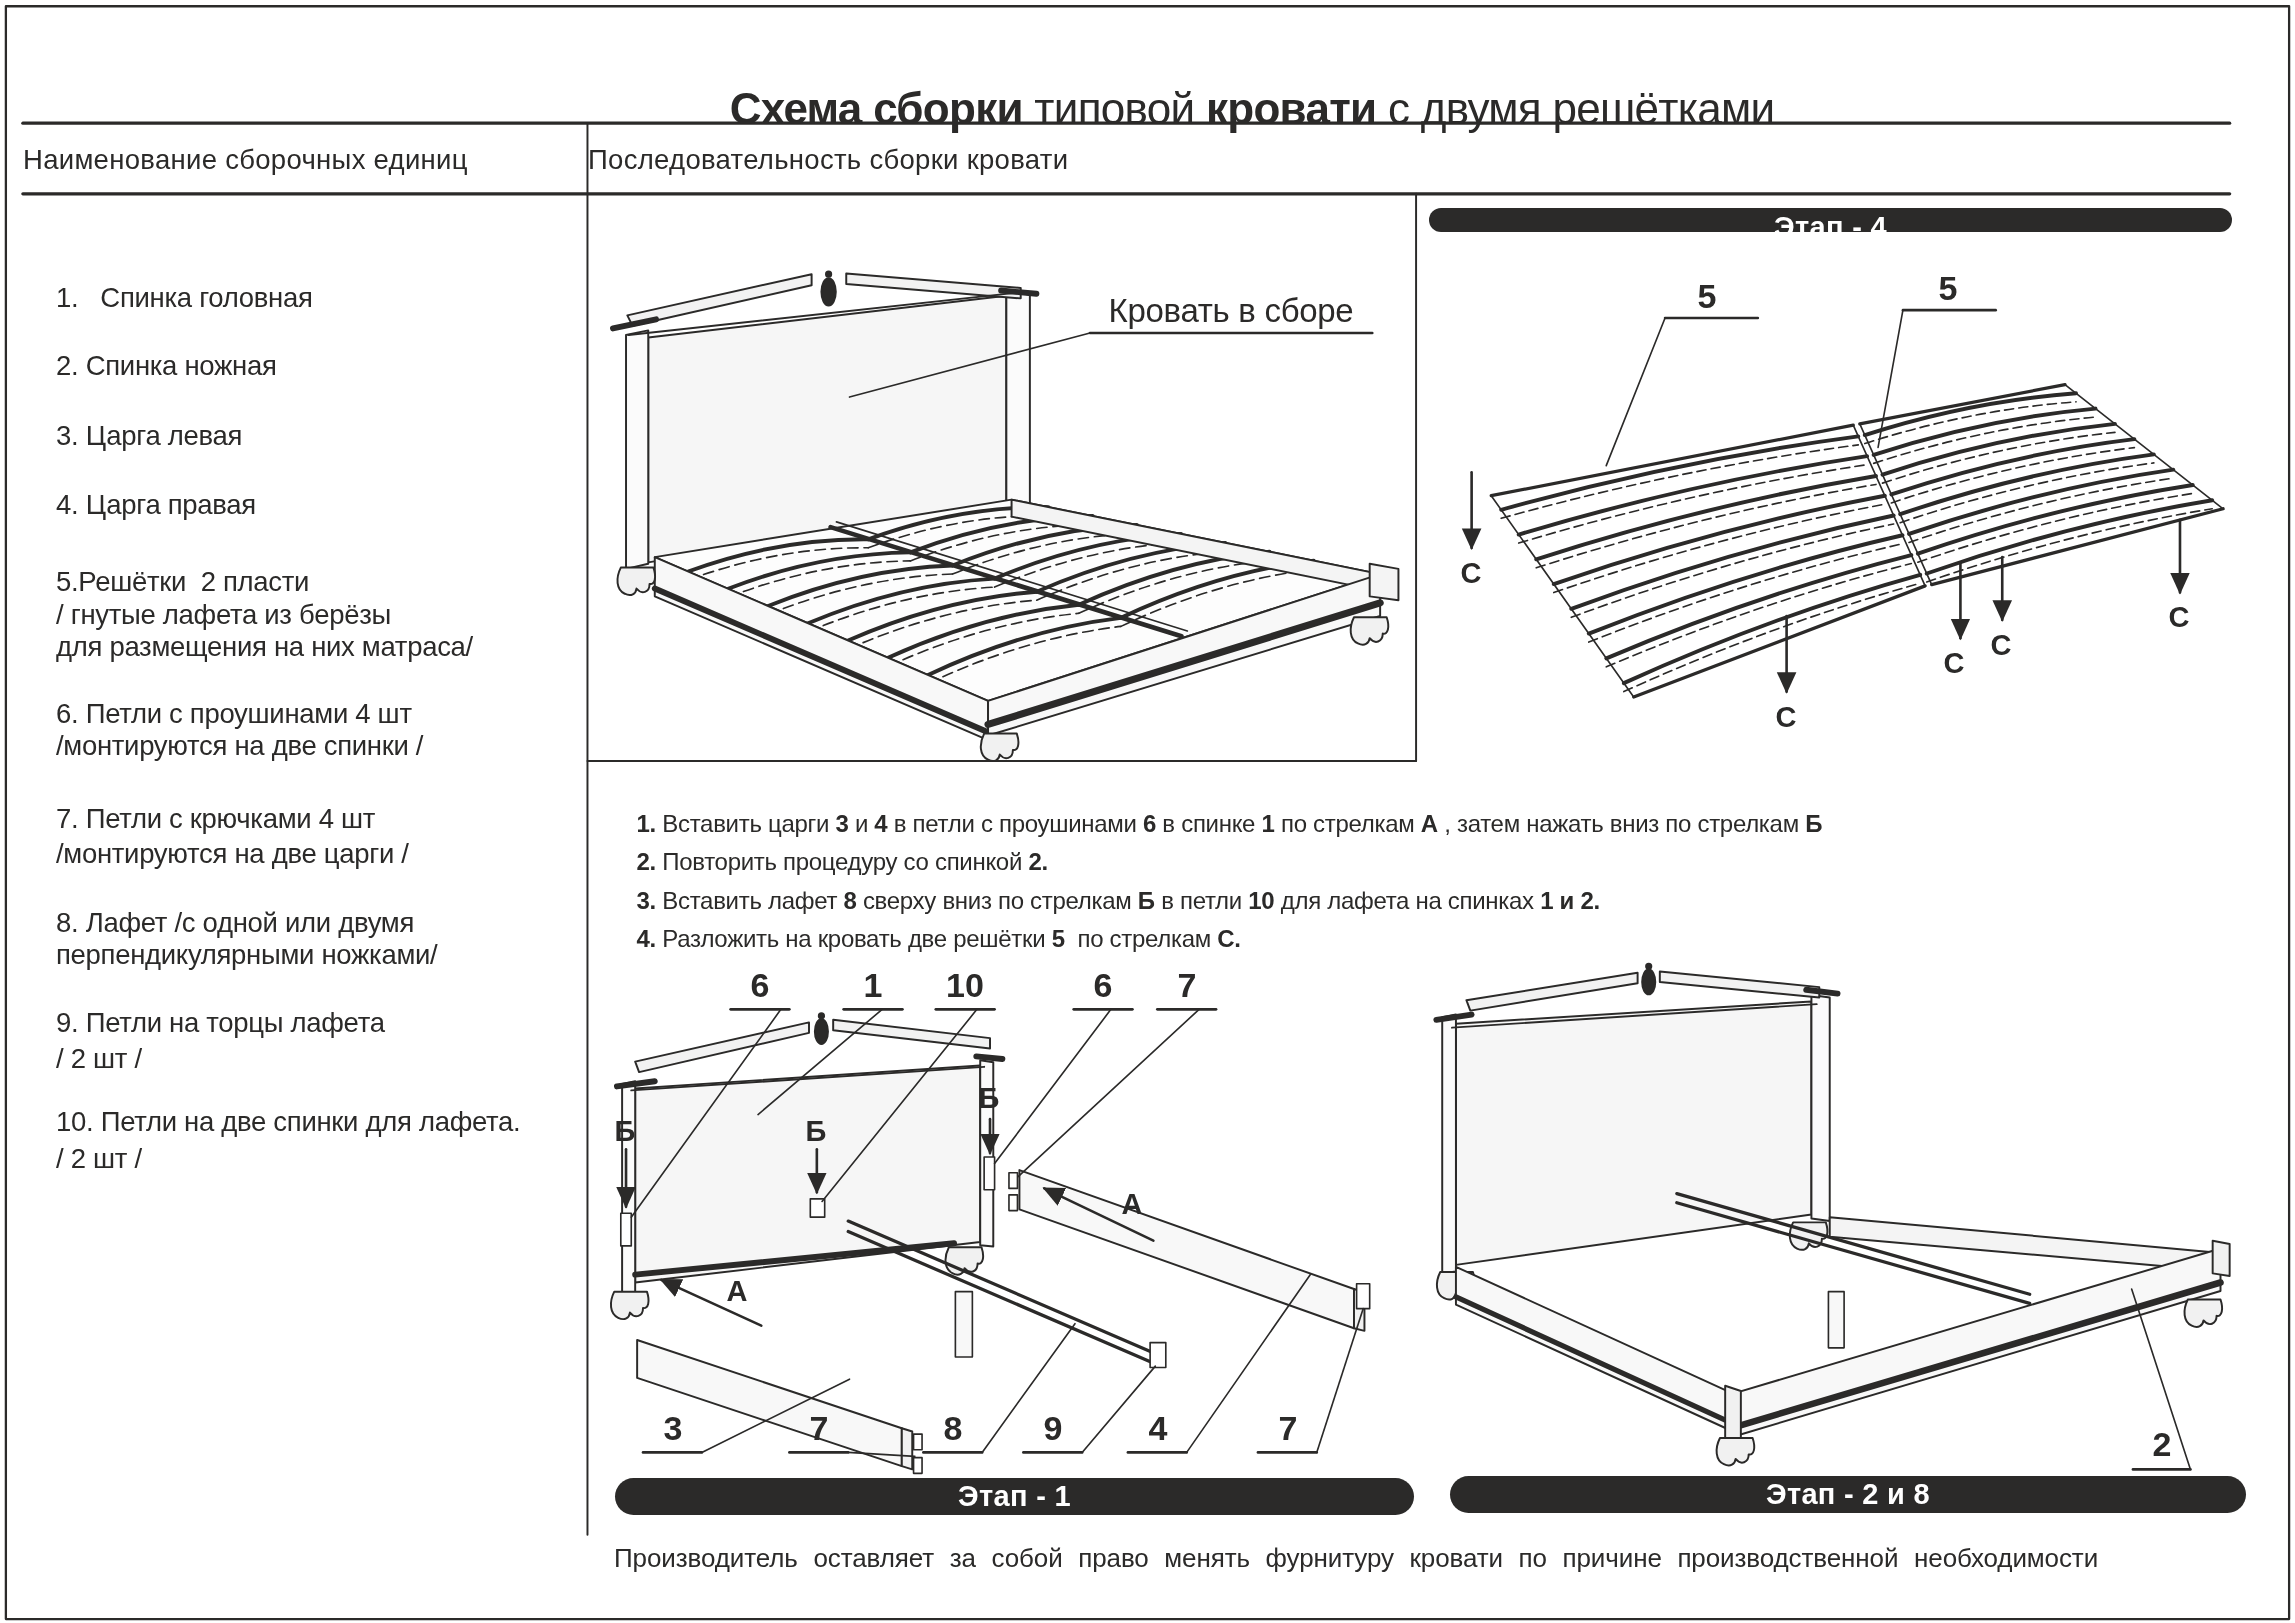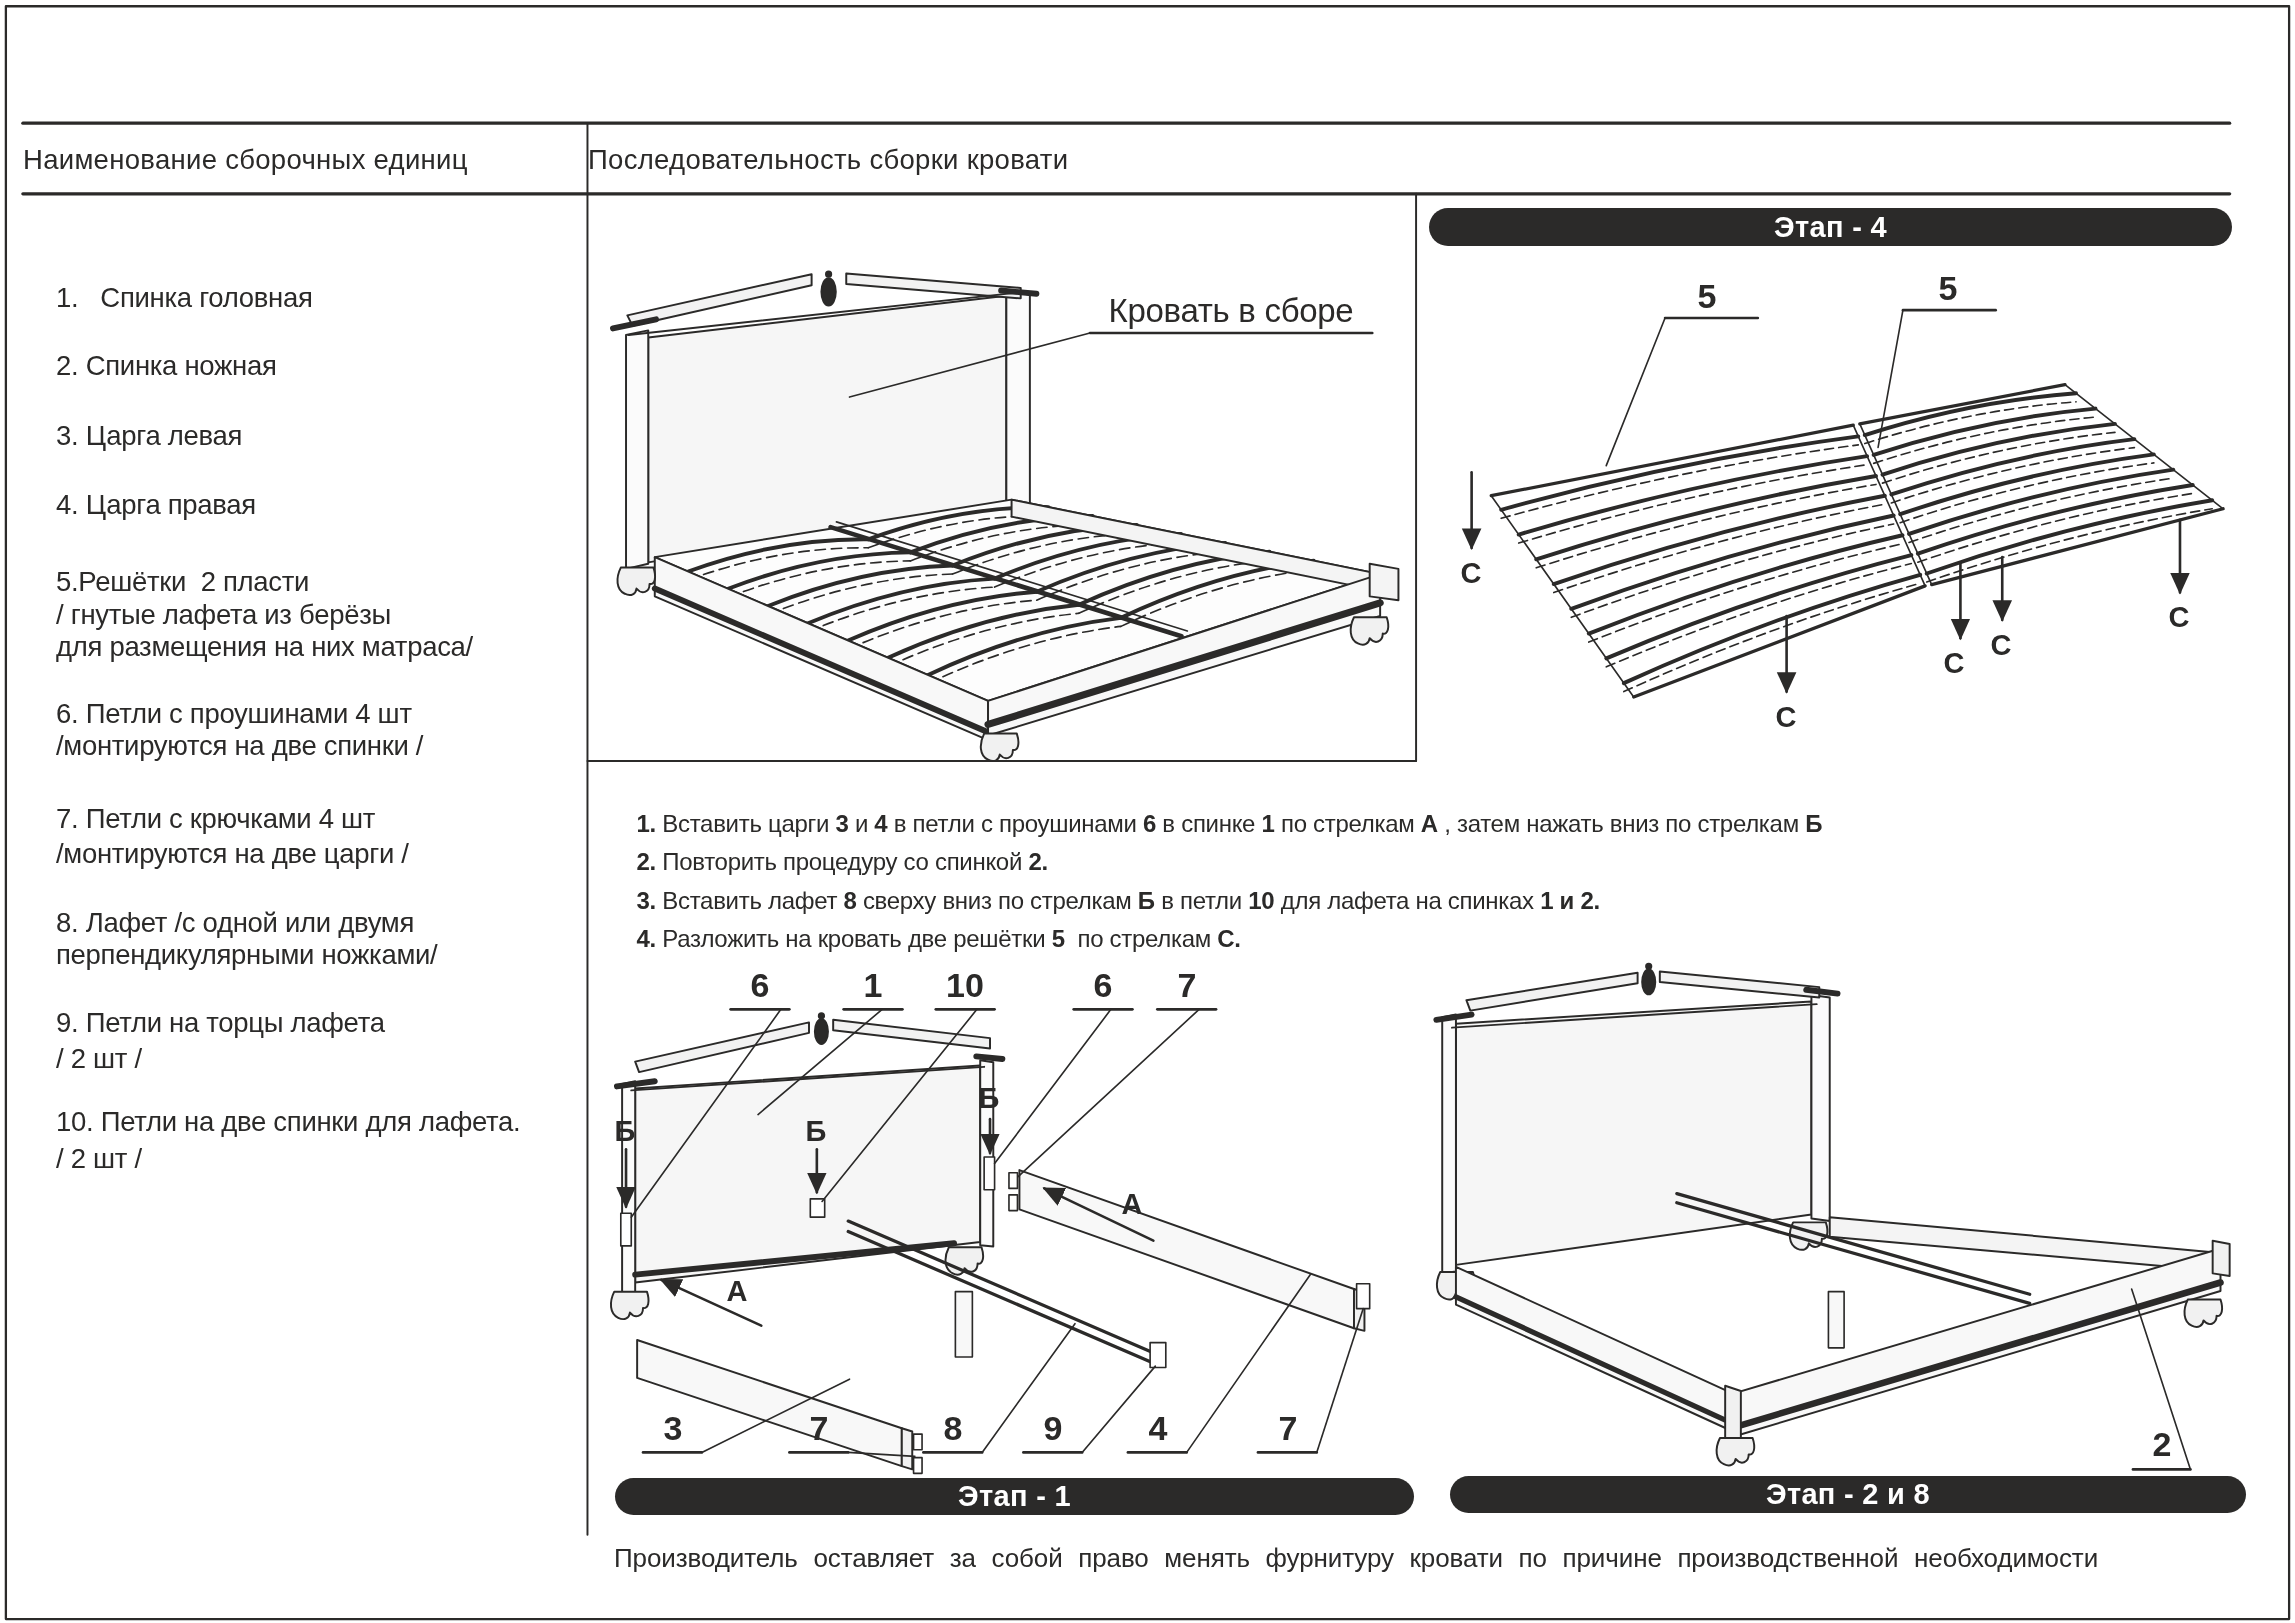"Схема сборки типовой кровати с" div.abs { html: none -> <div> <span>Схема сборки</span><span> типовой </span><span>кровати</span><span> с двумя решётками</span> </div> }
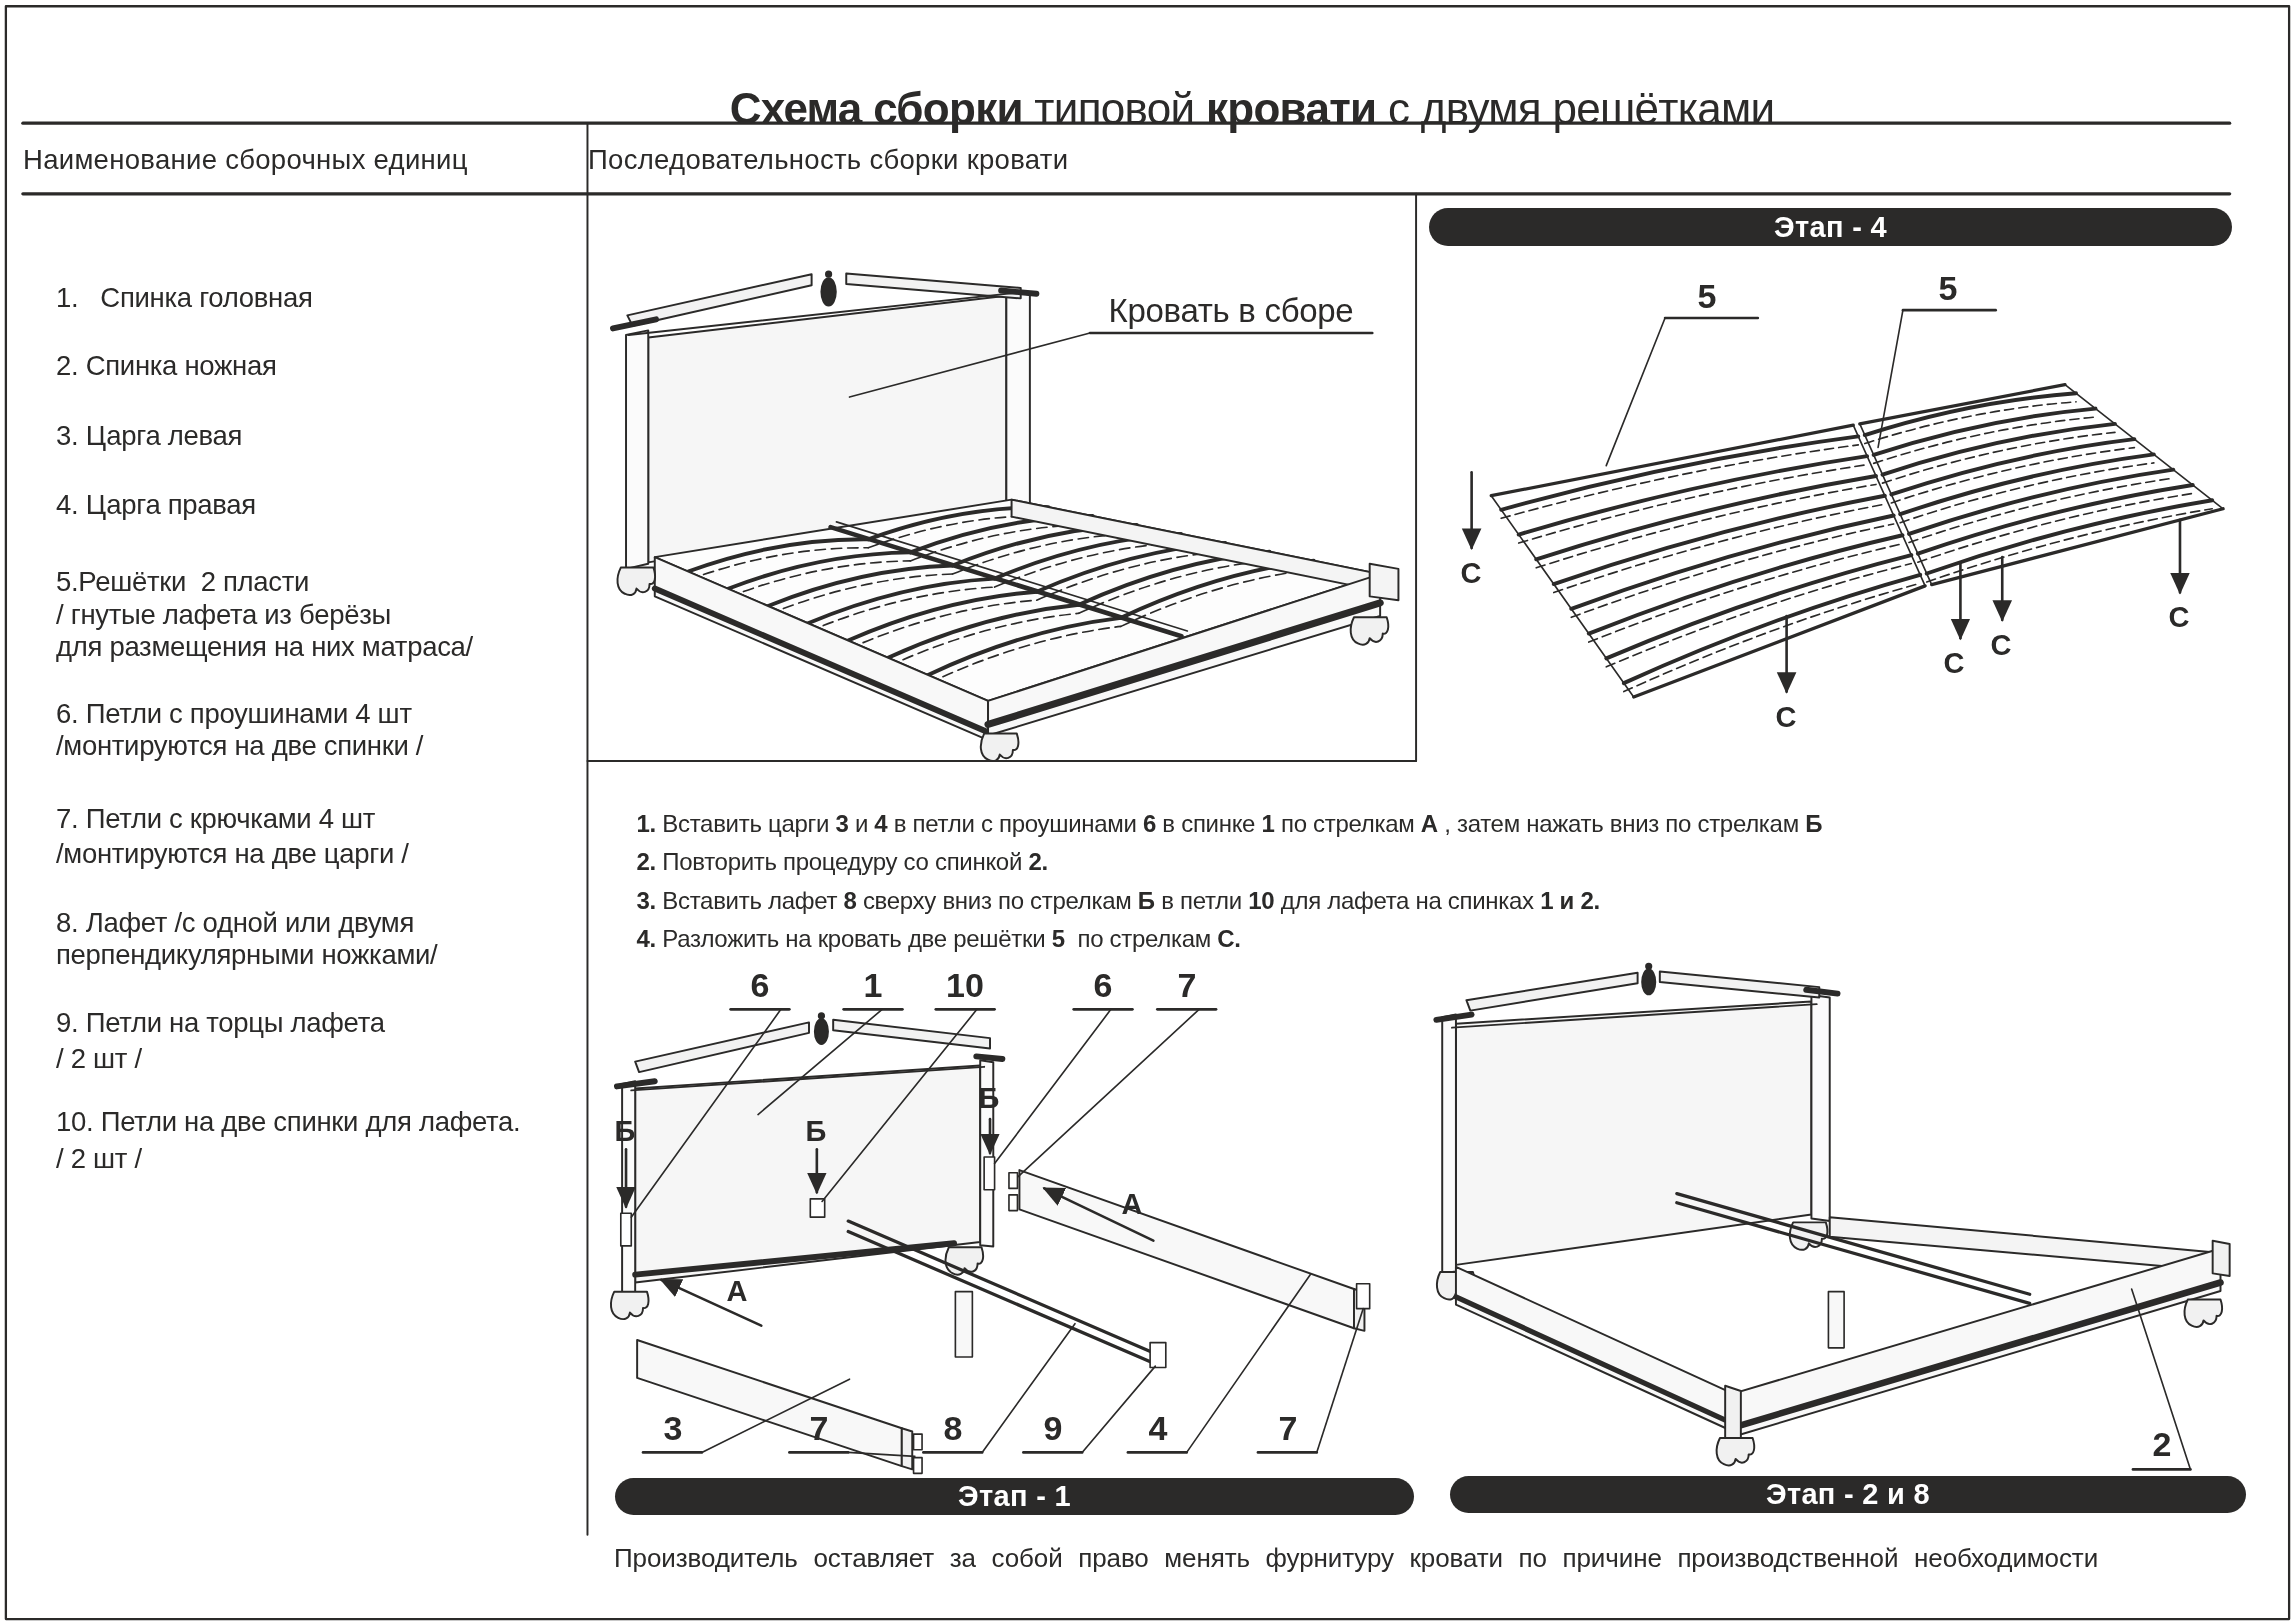"Этап - 4" div.abs { height: 38px -> 24px }
